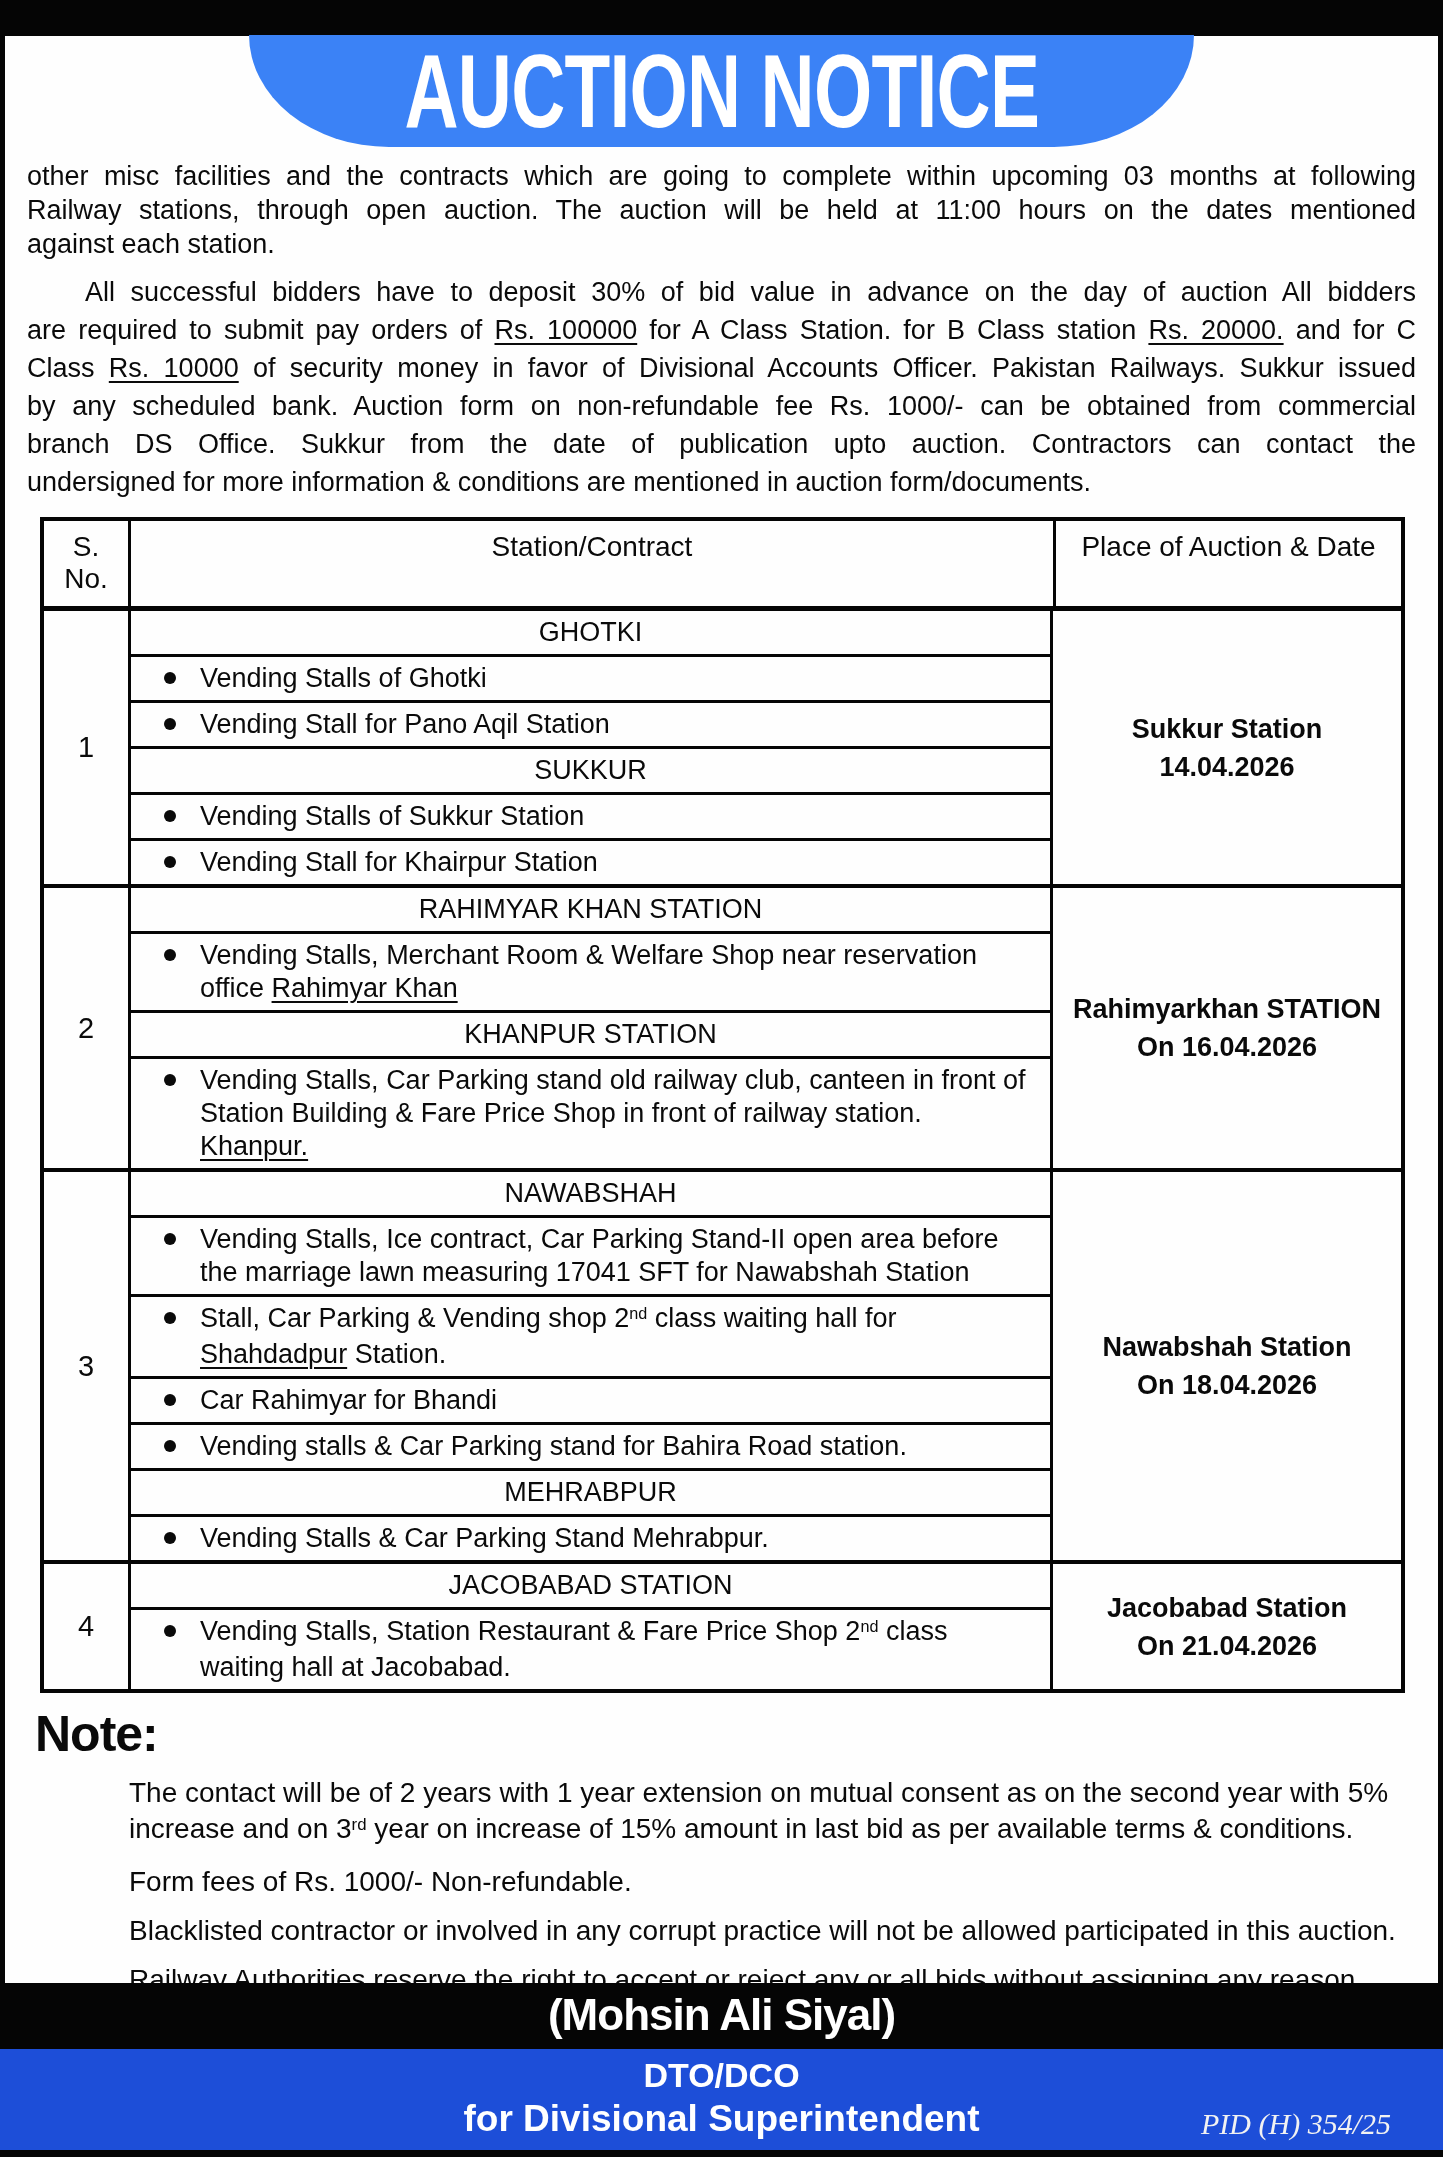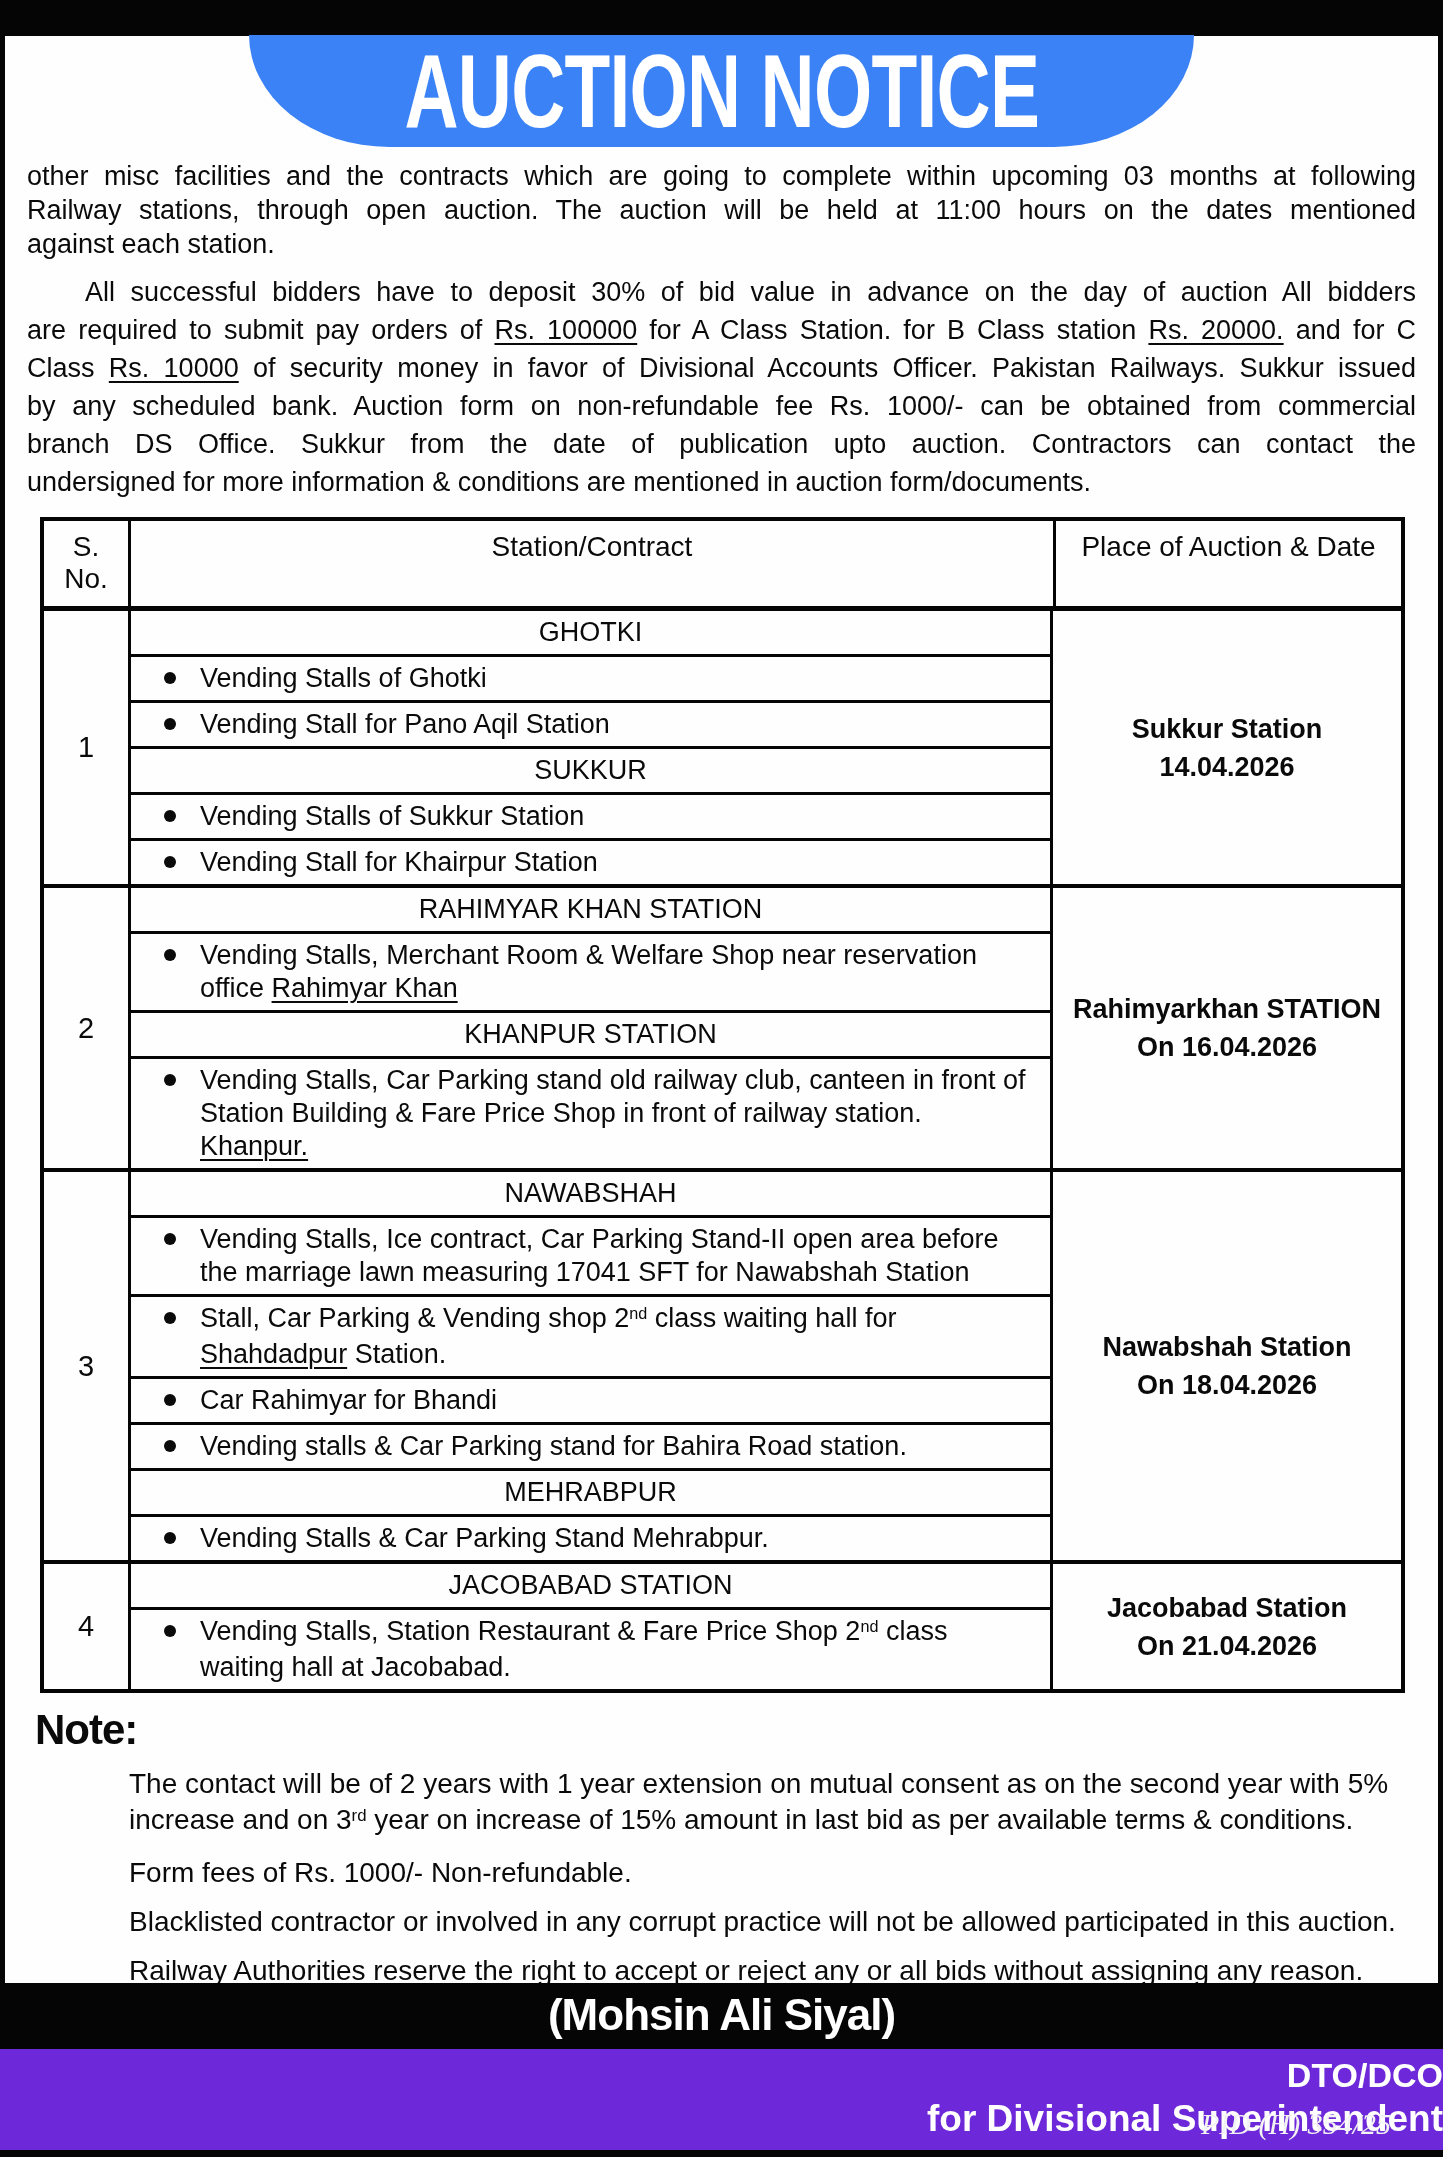"Note:" .note-heading { font-size: 42px -> 50px }
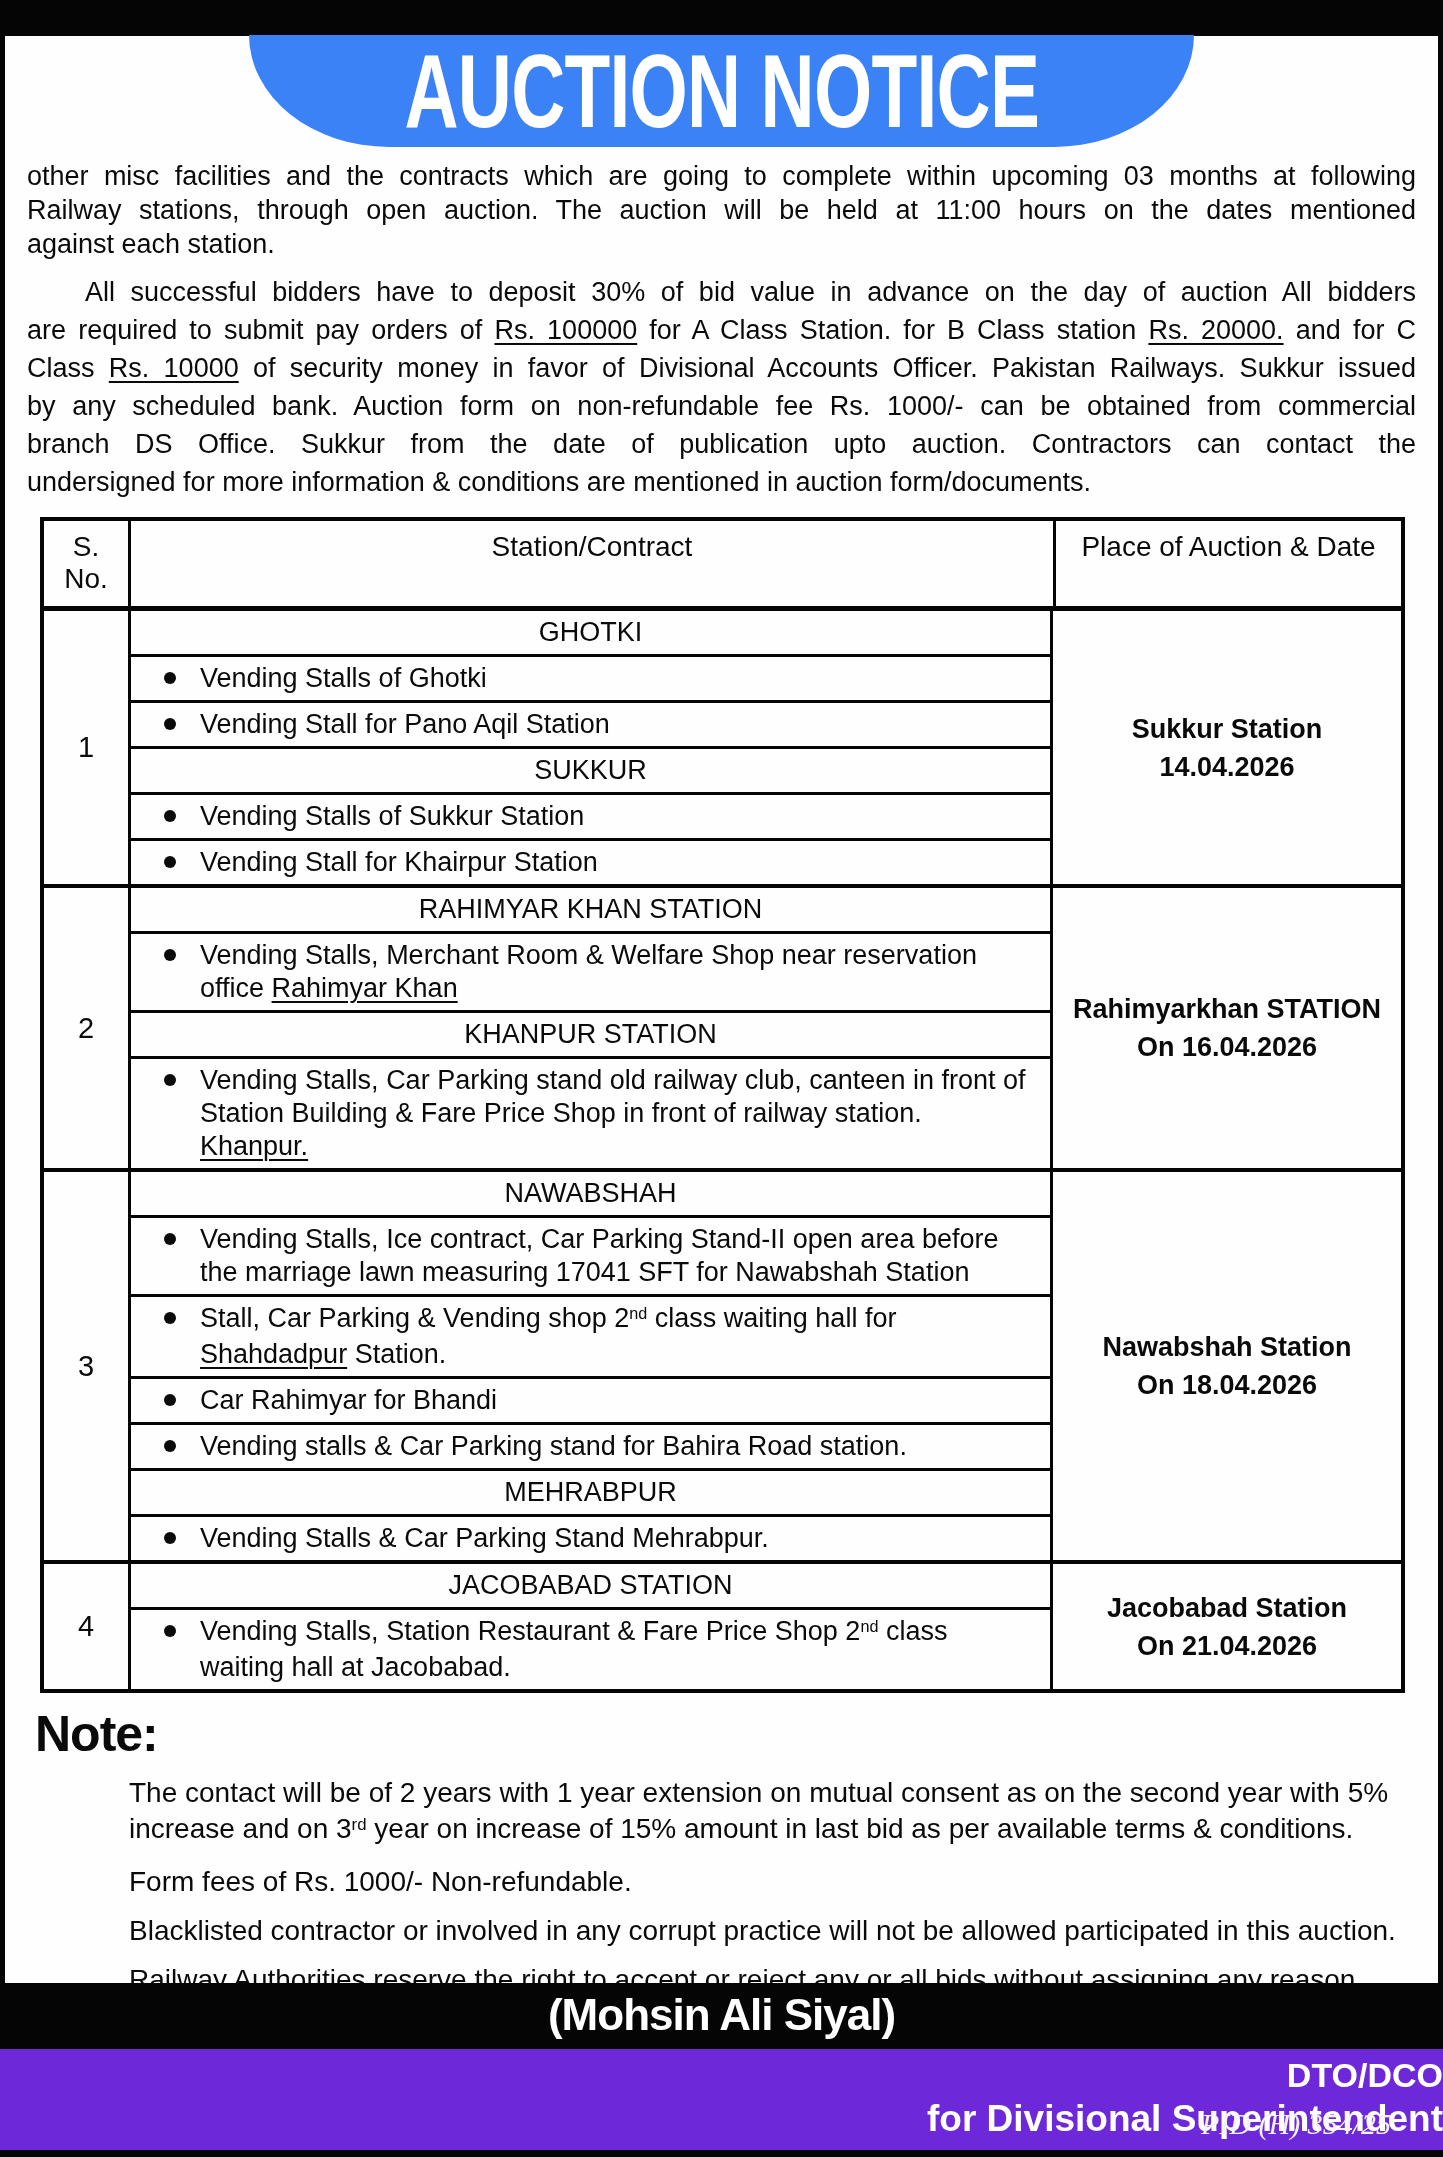"DTO/DCO" div.footer-gray-bar { background: #6d28d9 -> #1d4ed8; text-align: right -> none }
